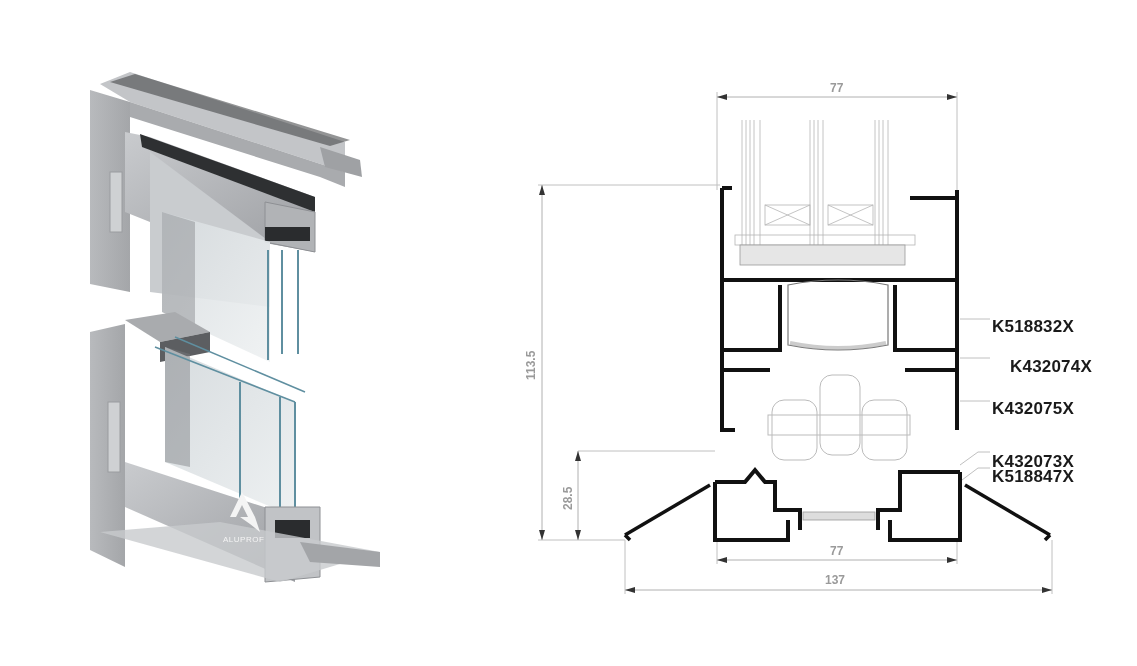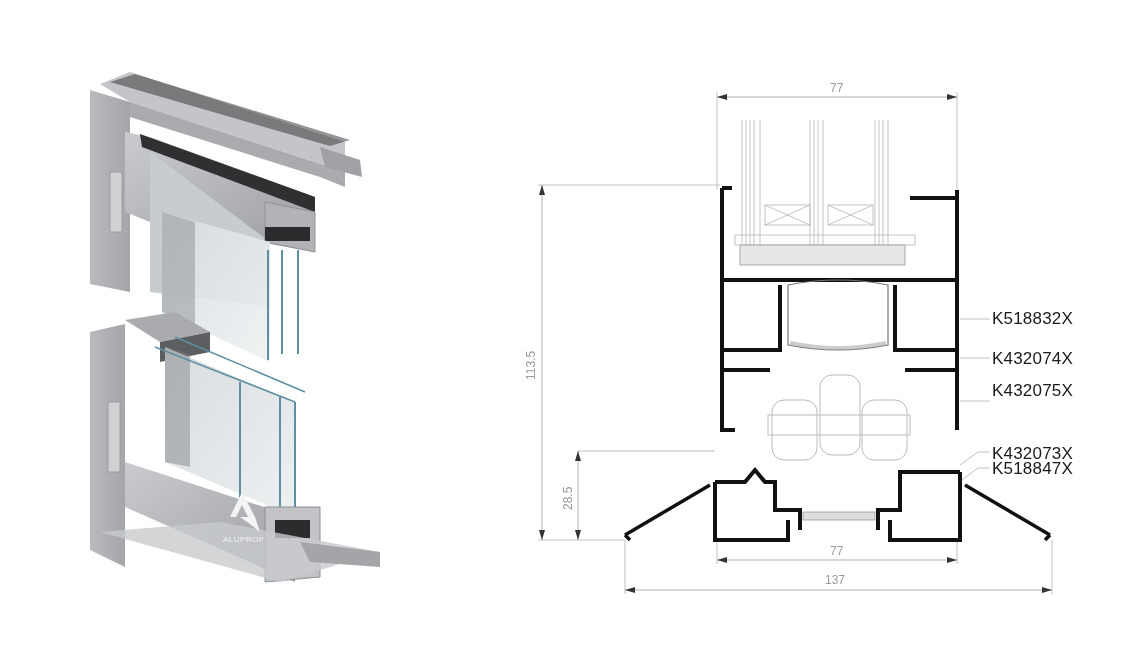"77" #drawing-panel { font-weight: none -> bold }
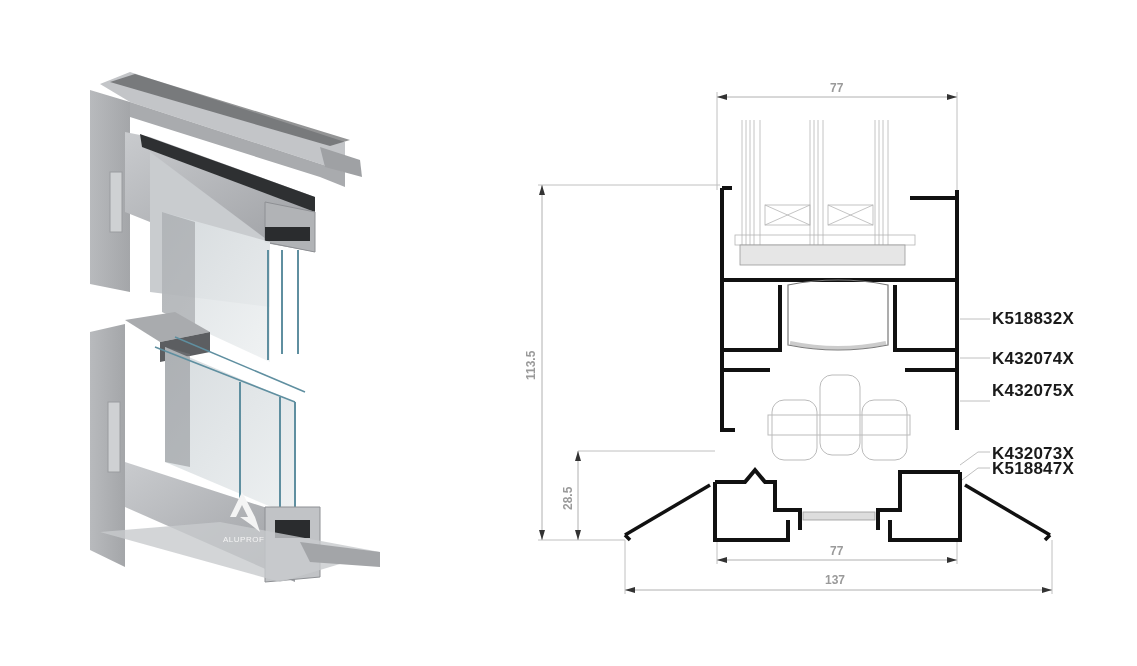"K518832X" .code-label { margin-top: none -> 8px }
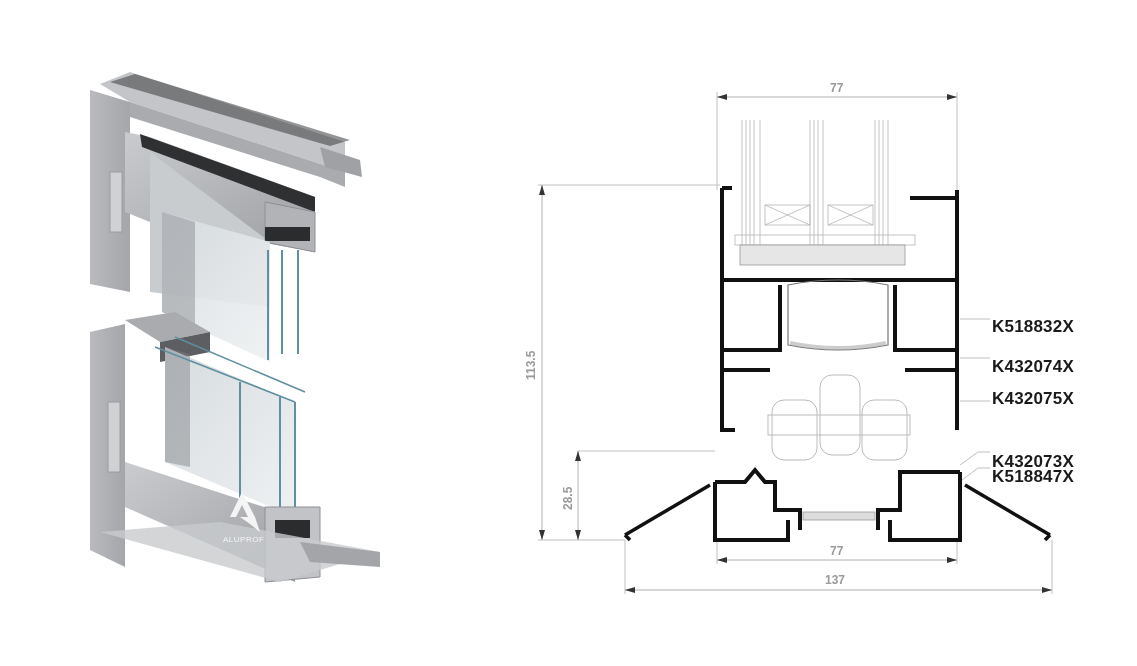"K432074X" span.code-label { left: 472px -> 490px }
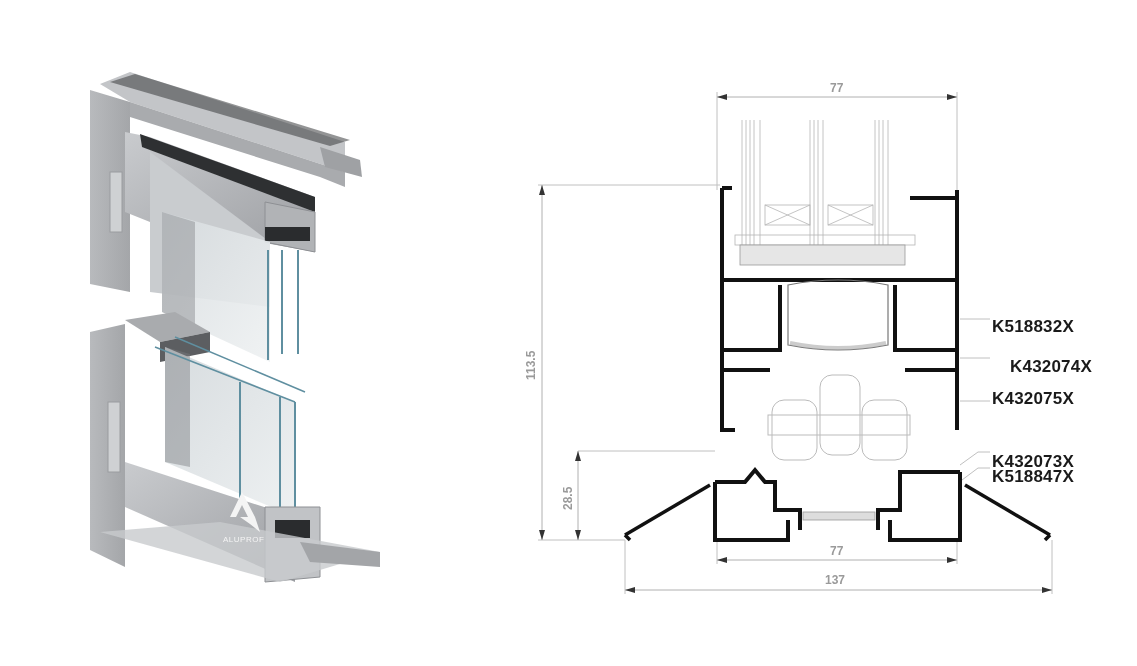"K432075X" span.code-label { top: 311px -> 321px }
